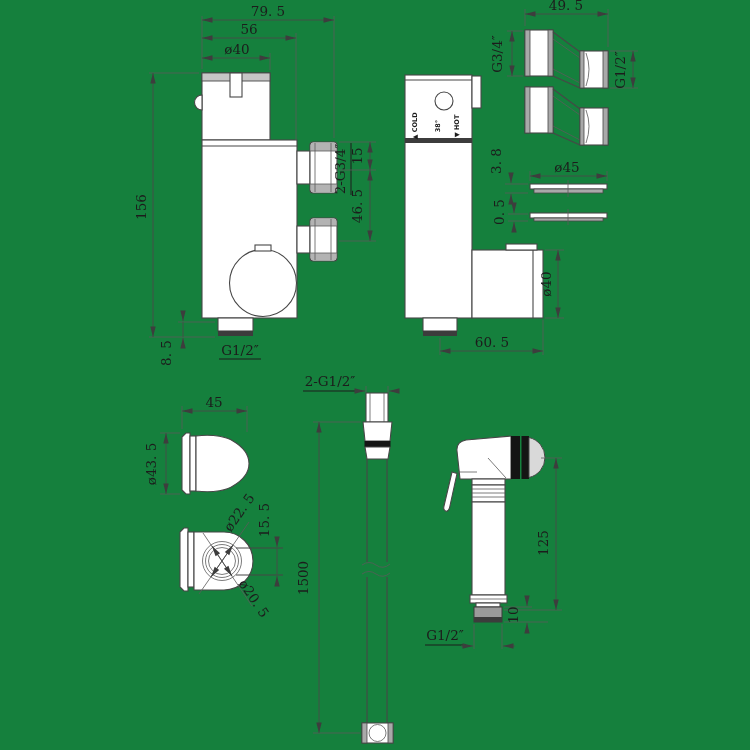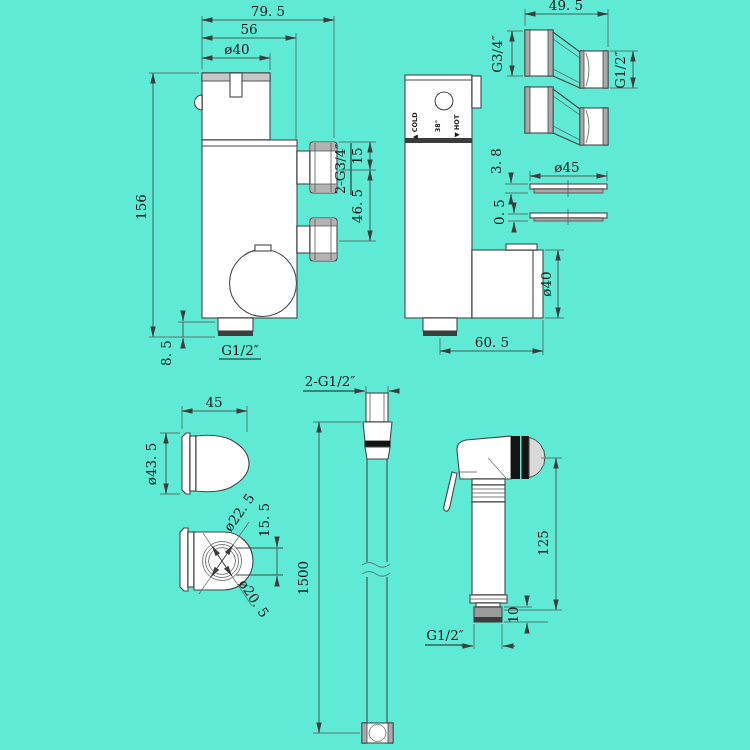"79. 5" .stage { background: #5eead4 -> #15803d }
